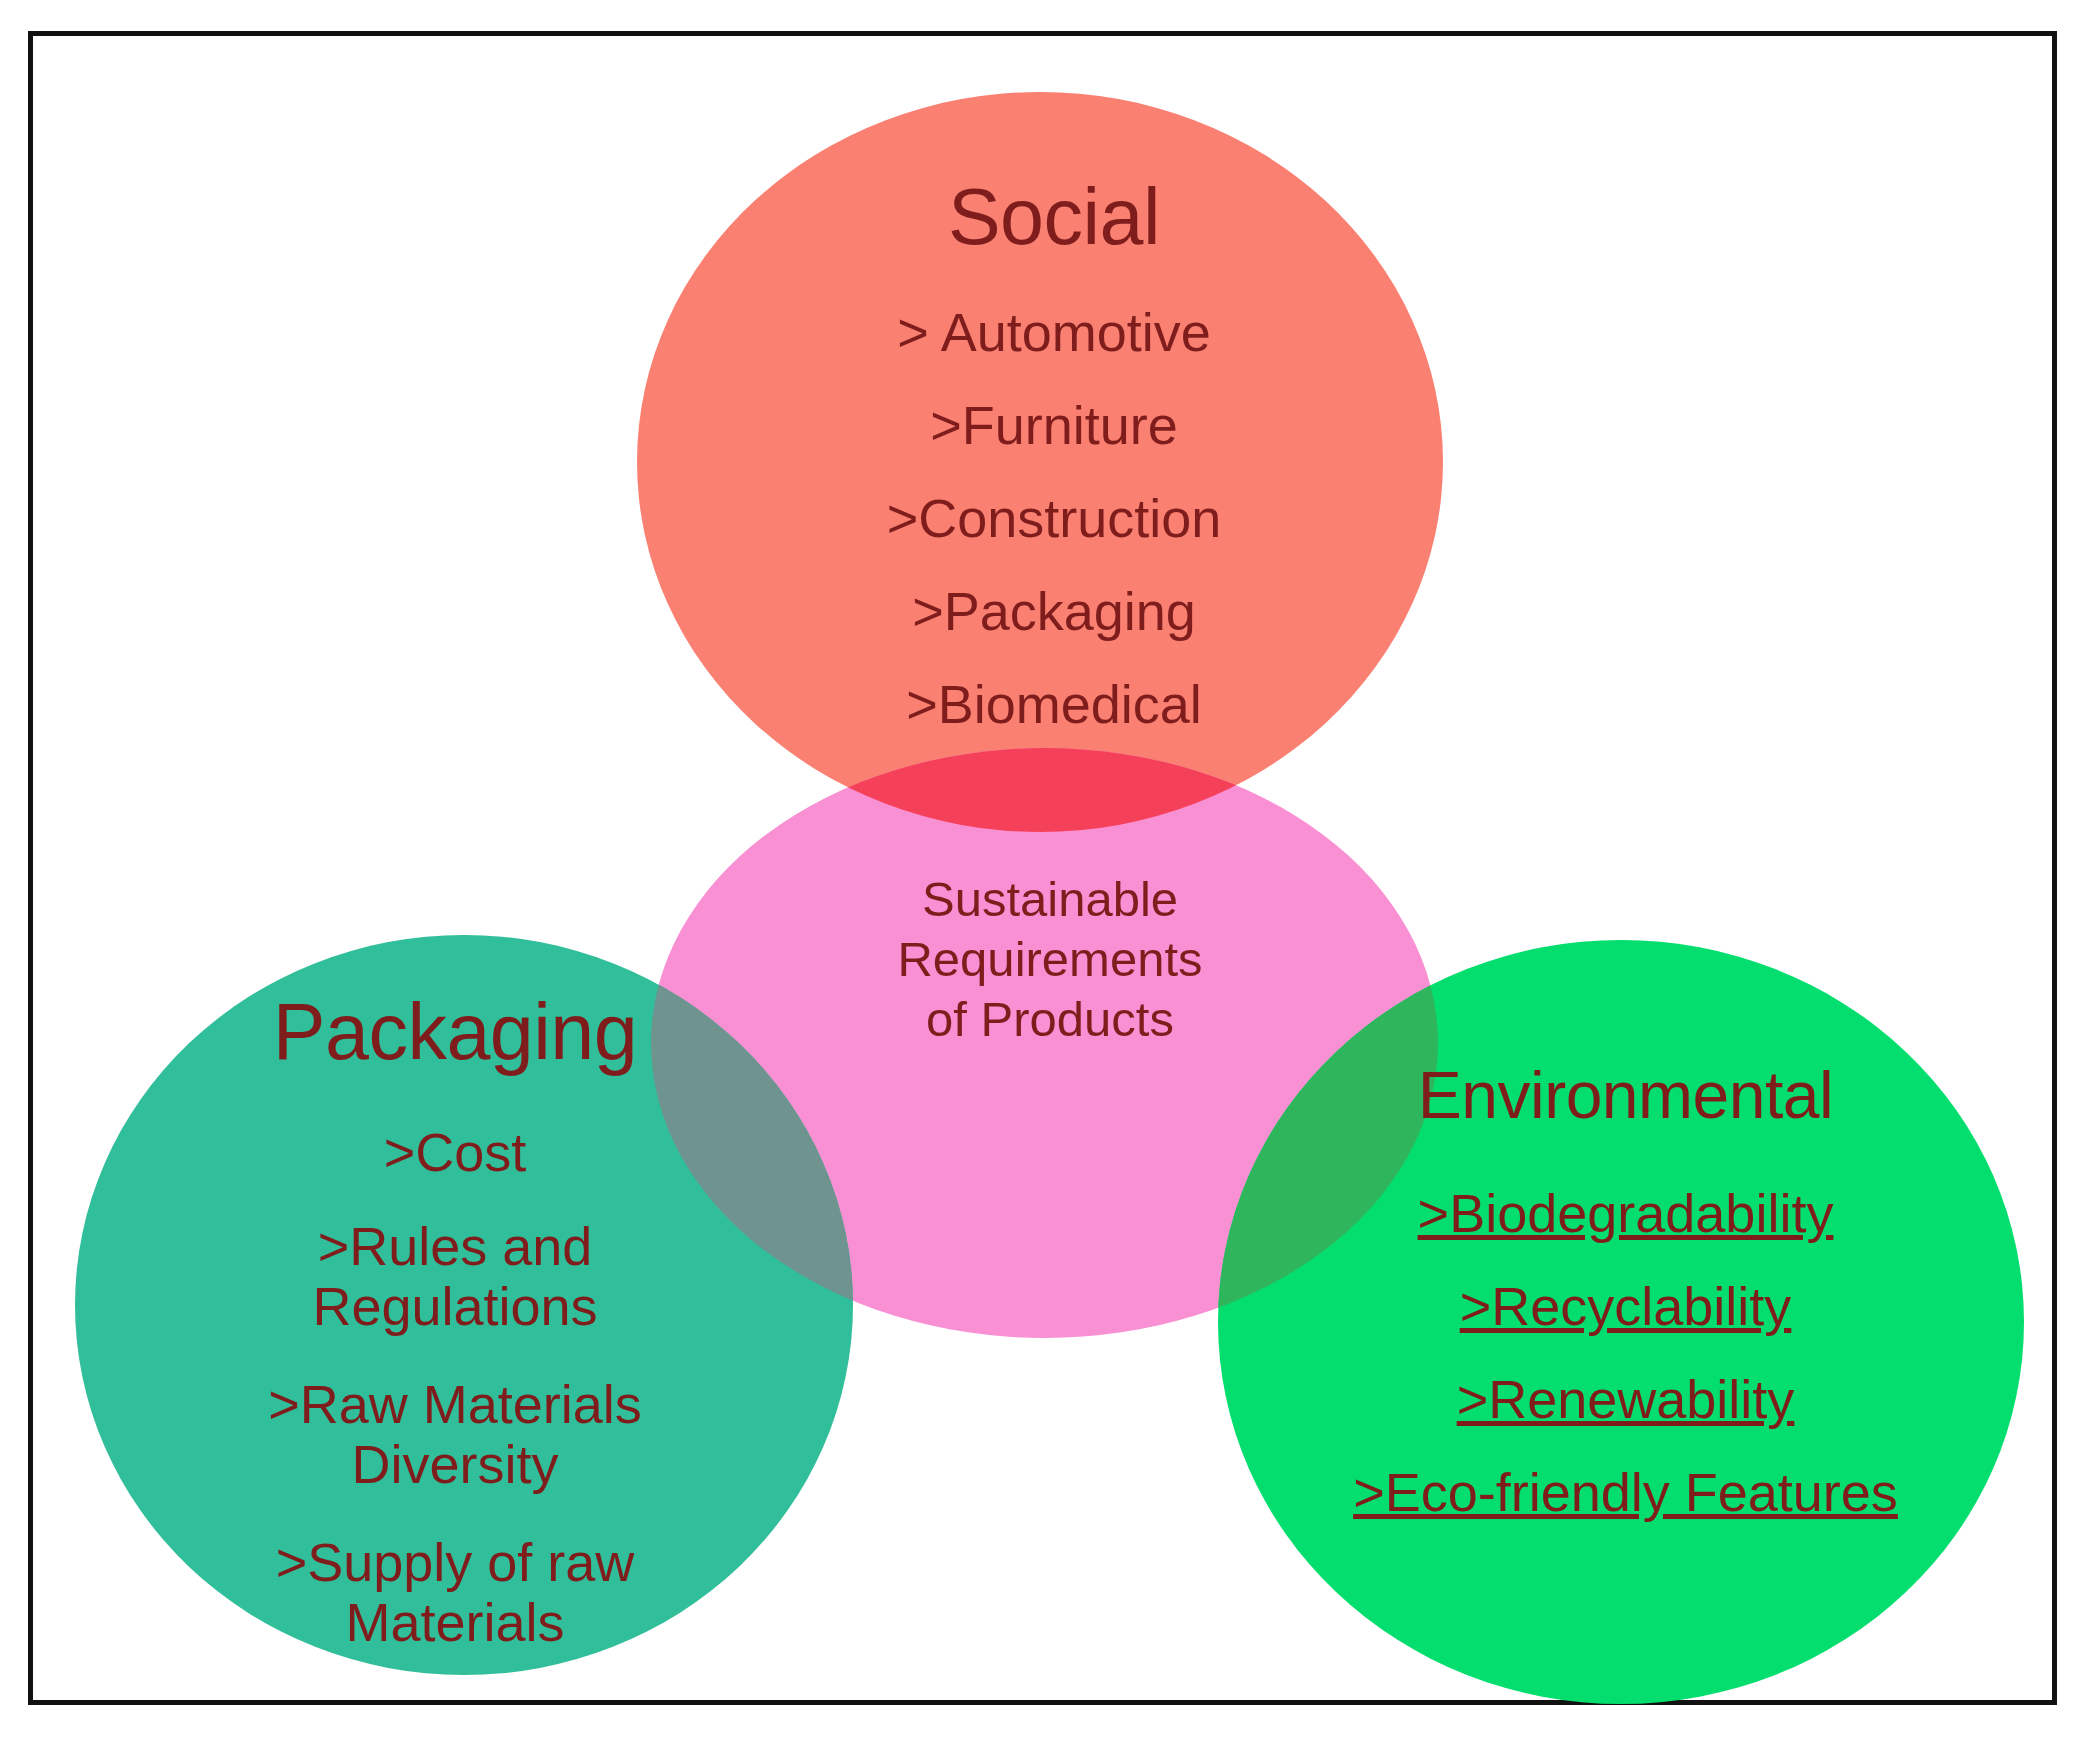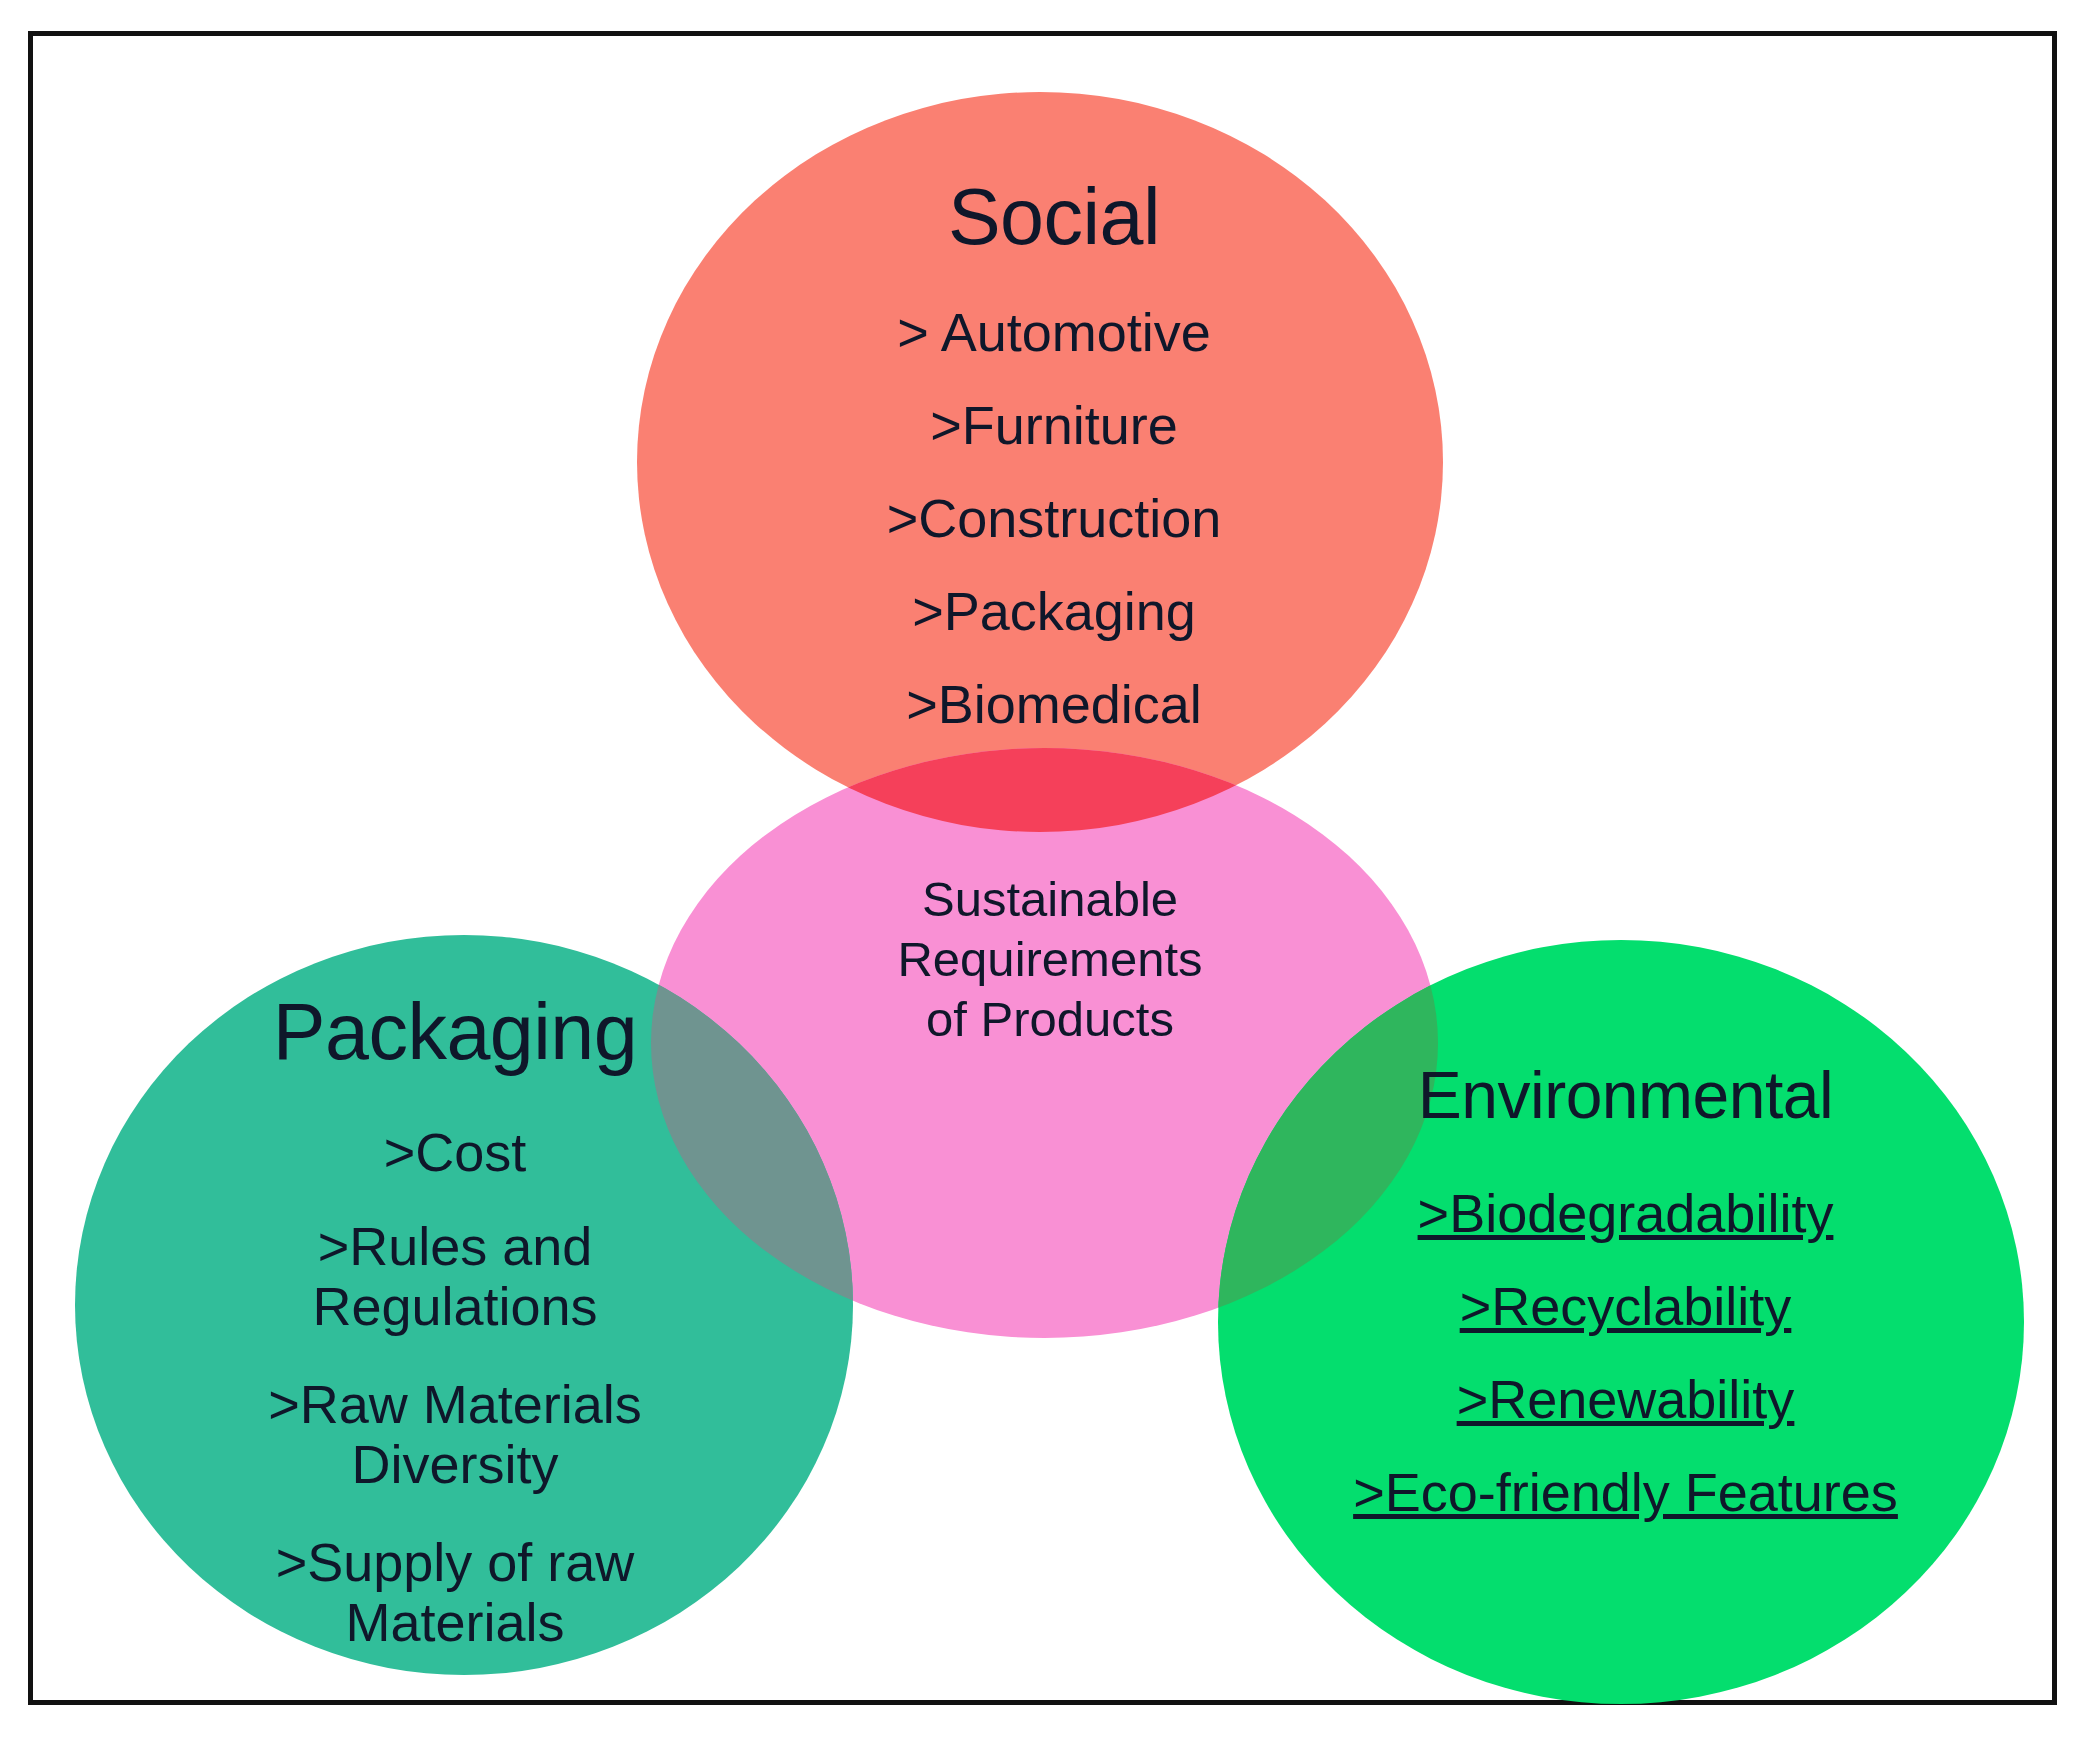"Social" .txt-block { color: #0f172a -> #7f1d1d }
